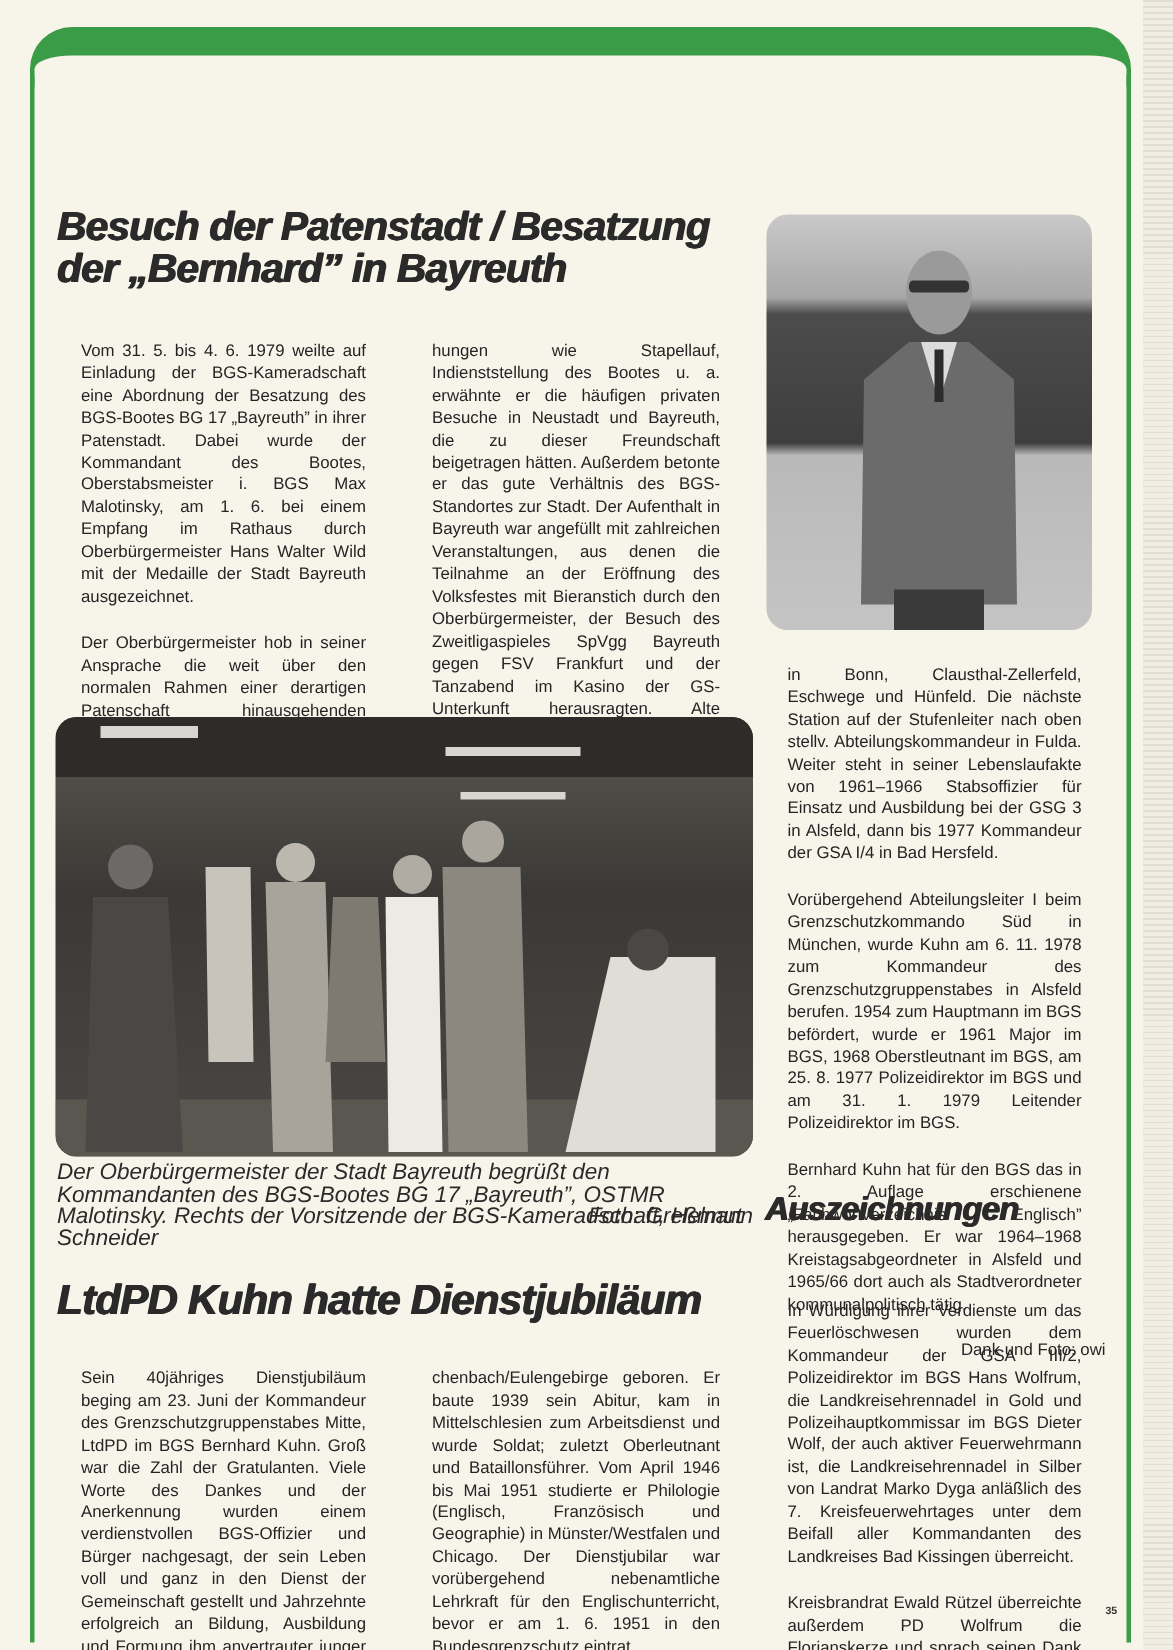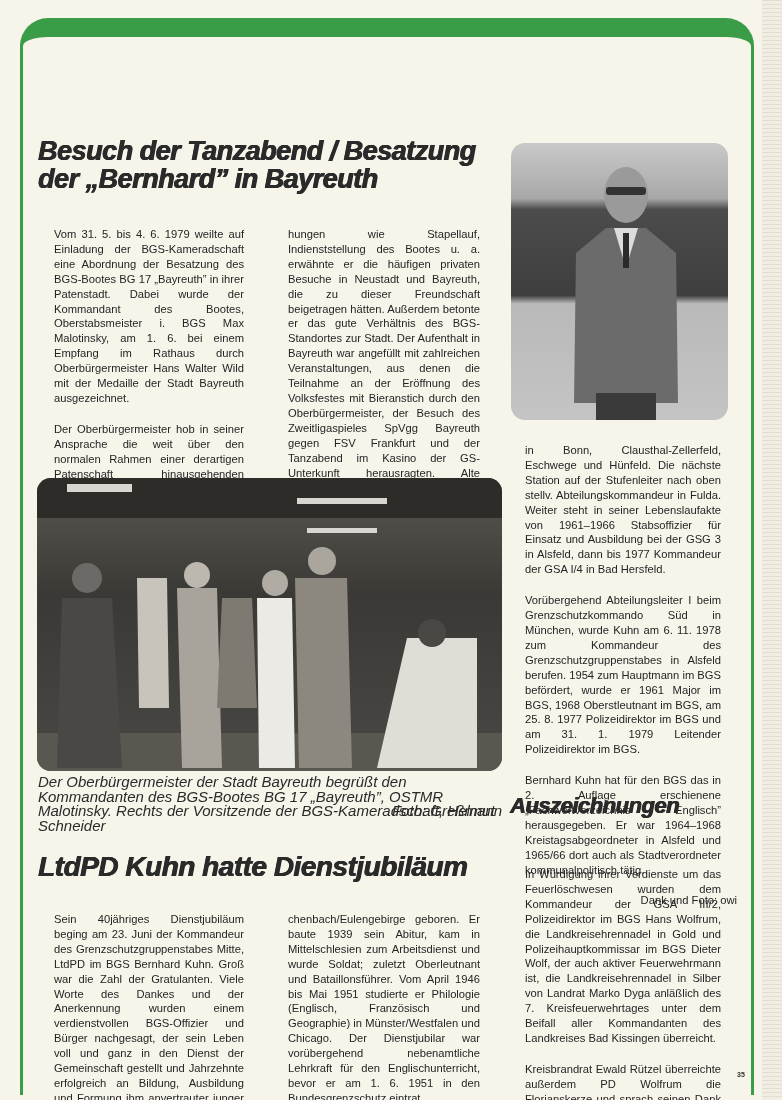"Besuch der Tanzabend / Besatzung" div { text: Tanzabend -> Patenstadt }
